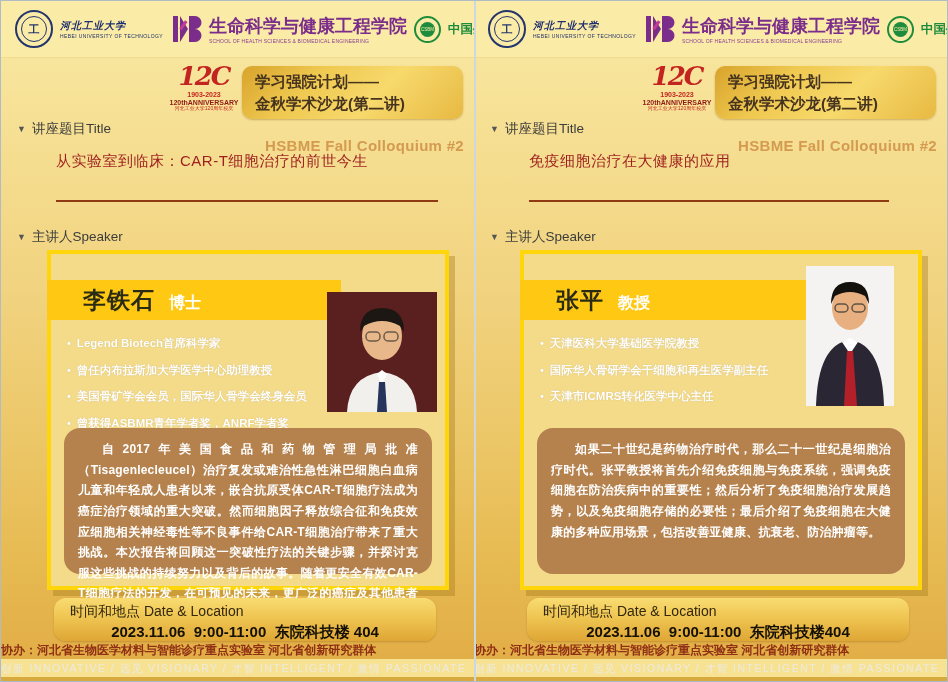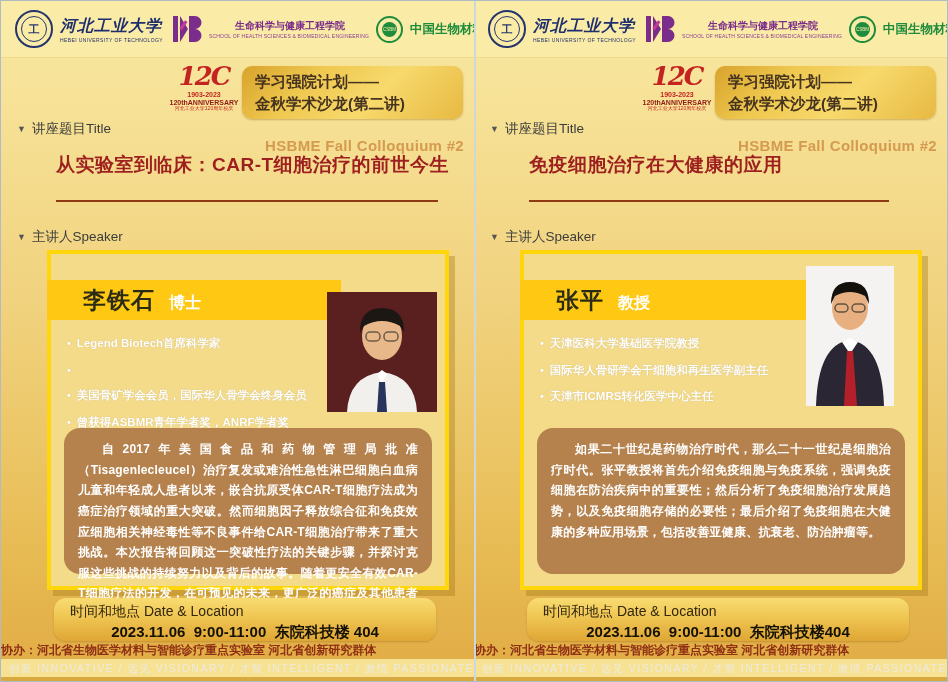"河北工业大学" .univ-name { font-size: 16px -> 10px }
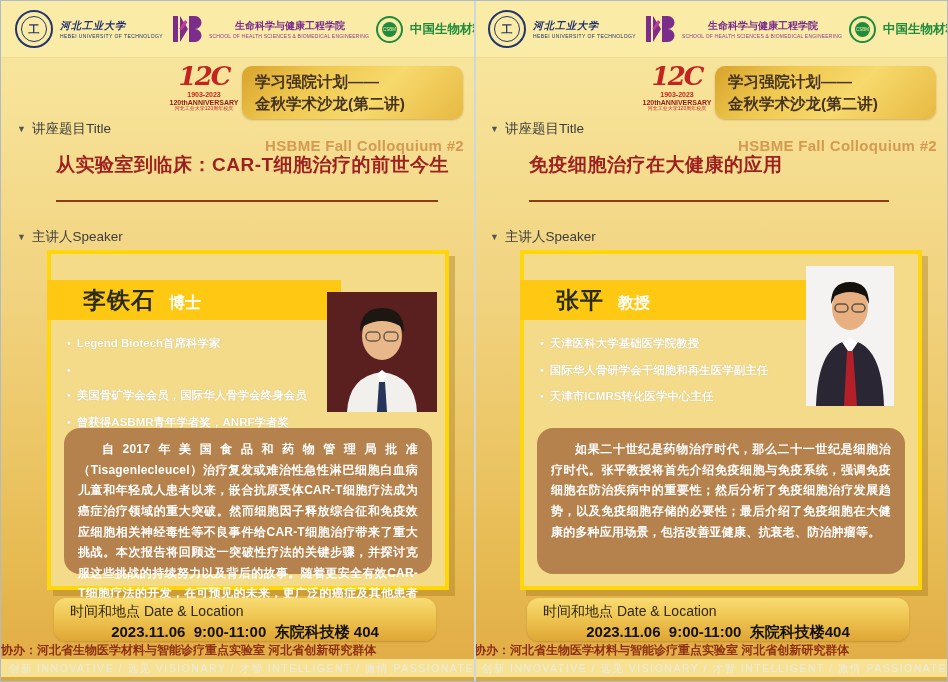"生命科学与健康工程学院" .school-name { font-size: 10px -> 18px; margin-left: 26px -> none }
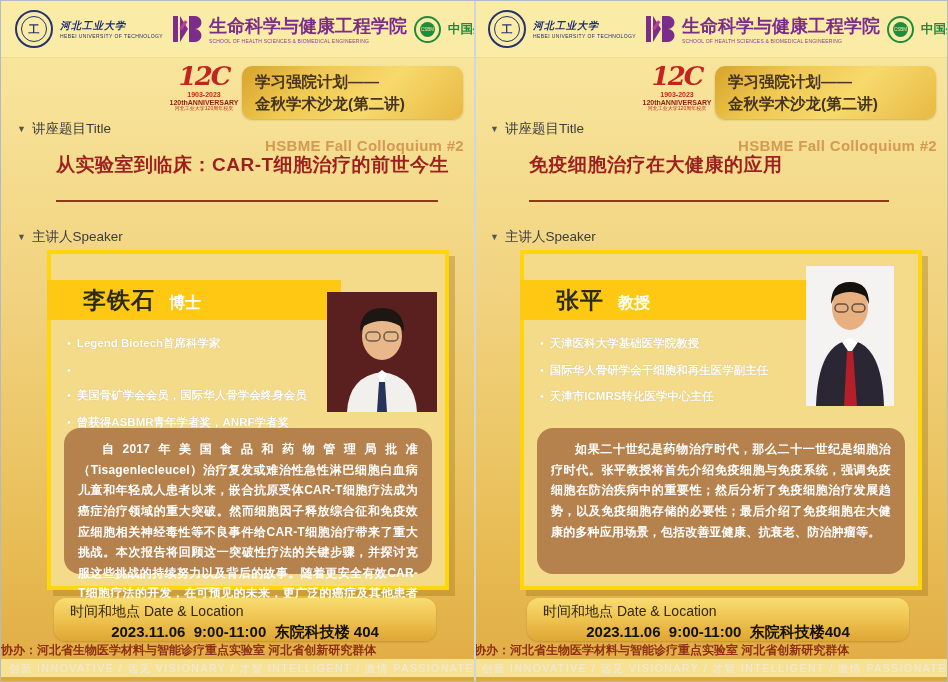"从实验室到临床：CAR-T细胞治疗的前世今生" .lecture-title { font-size: 19px -> 15px; font-weight: bold -> normal }
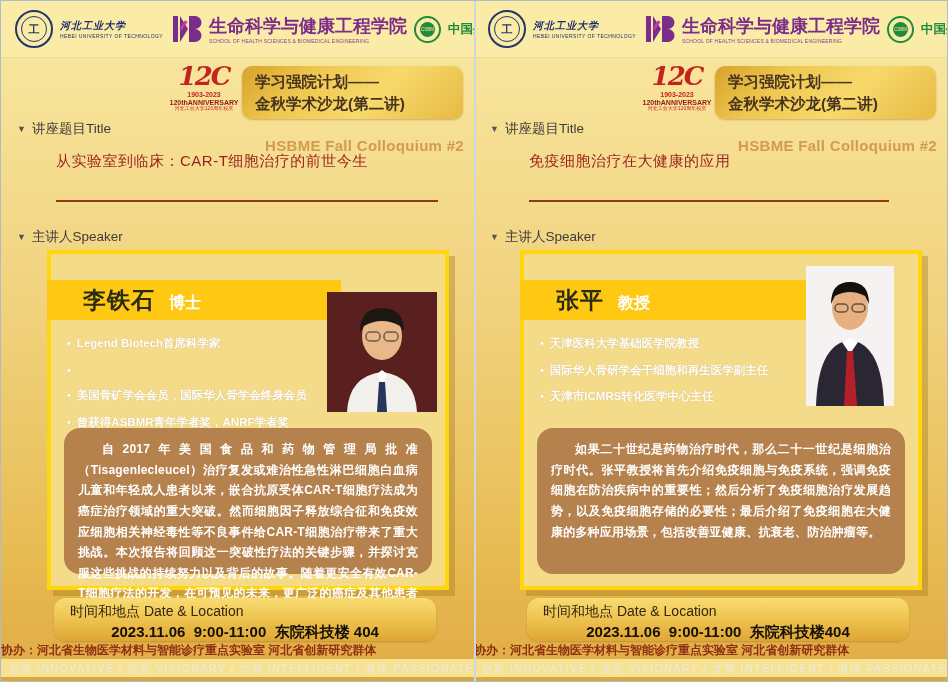"曾任内布拉斯加大学医学中心助理教授" span { html: none -> <span>曾任内布拉斯加大学医学中心助理教授</span> }
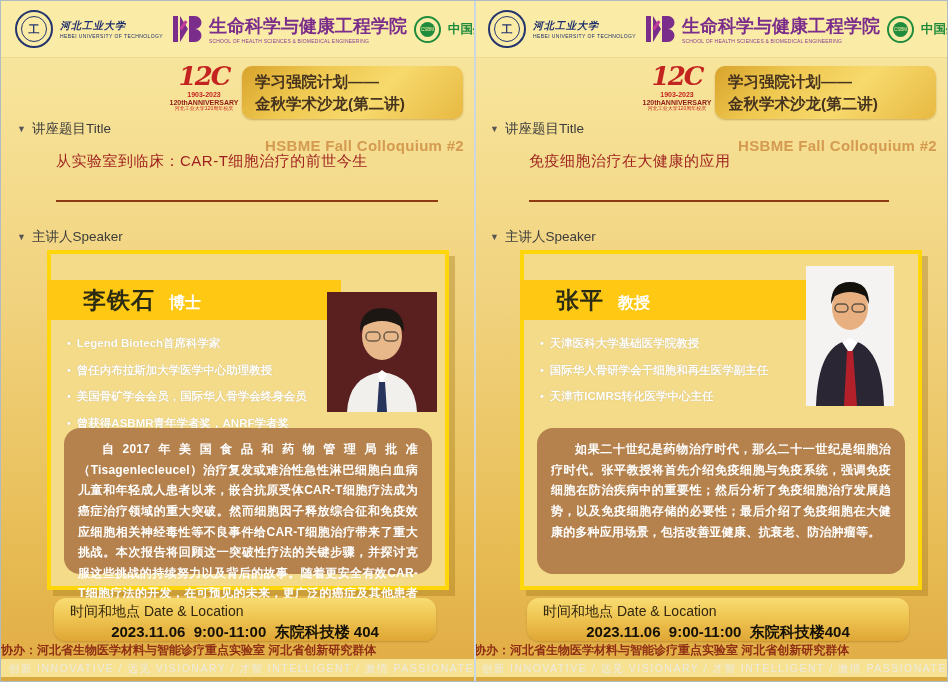"创新 INNOVATIVE / 远见 VISIONARY" .slogan-band { text-align: right -> left }
